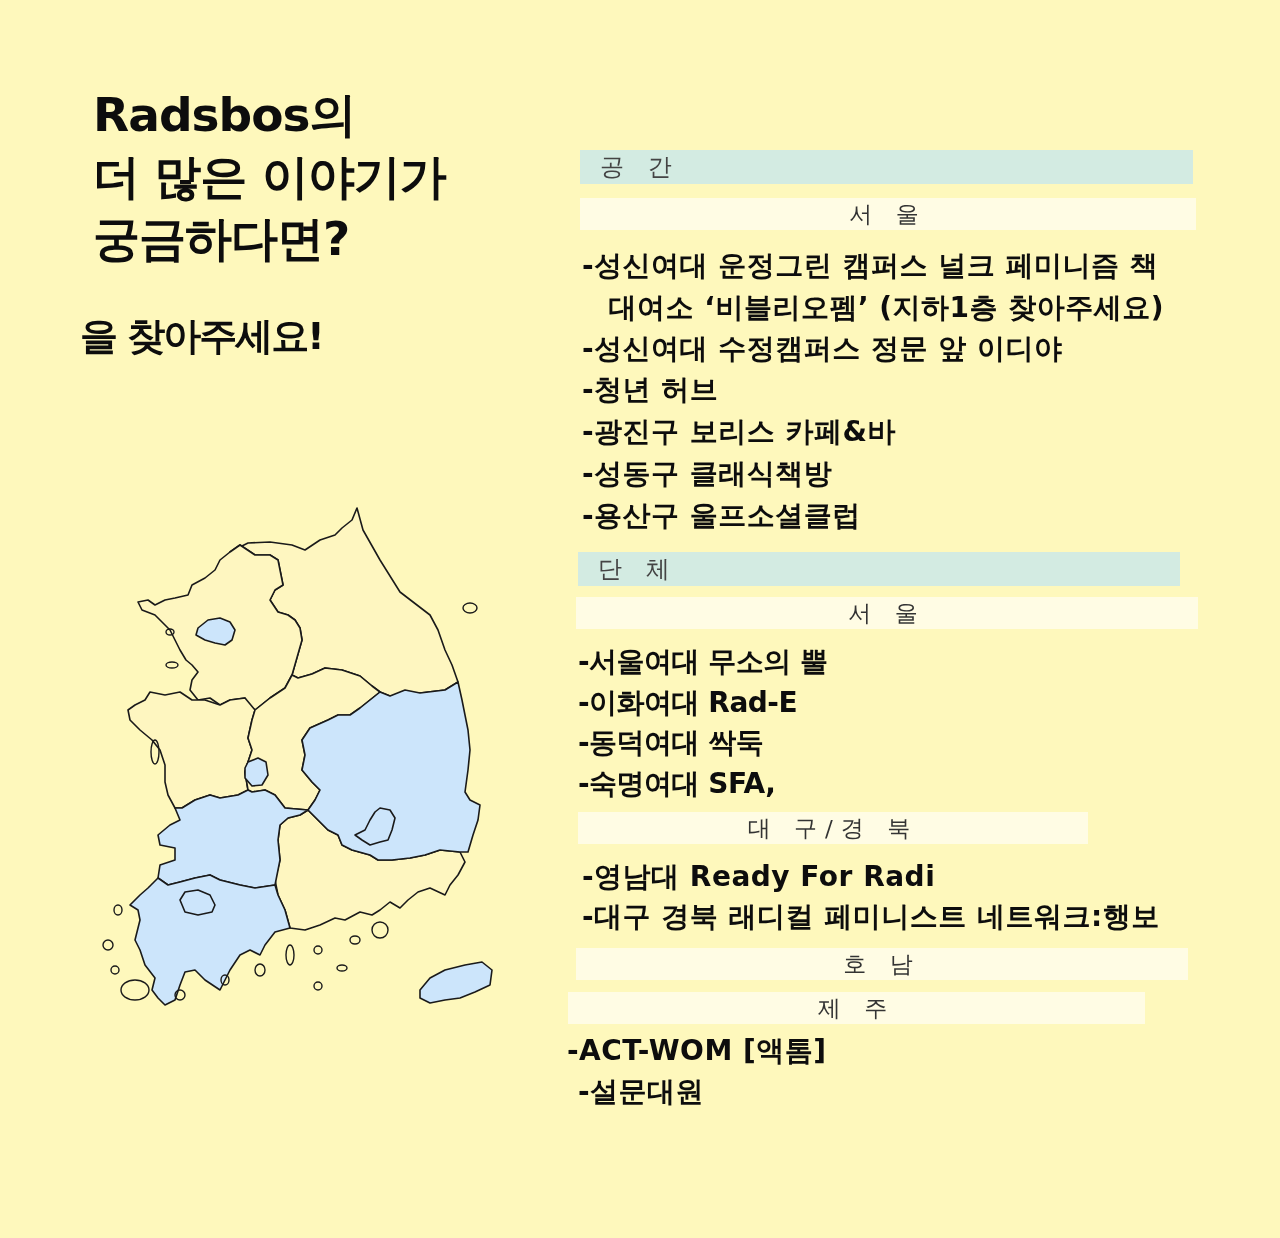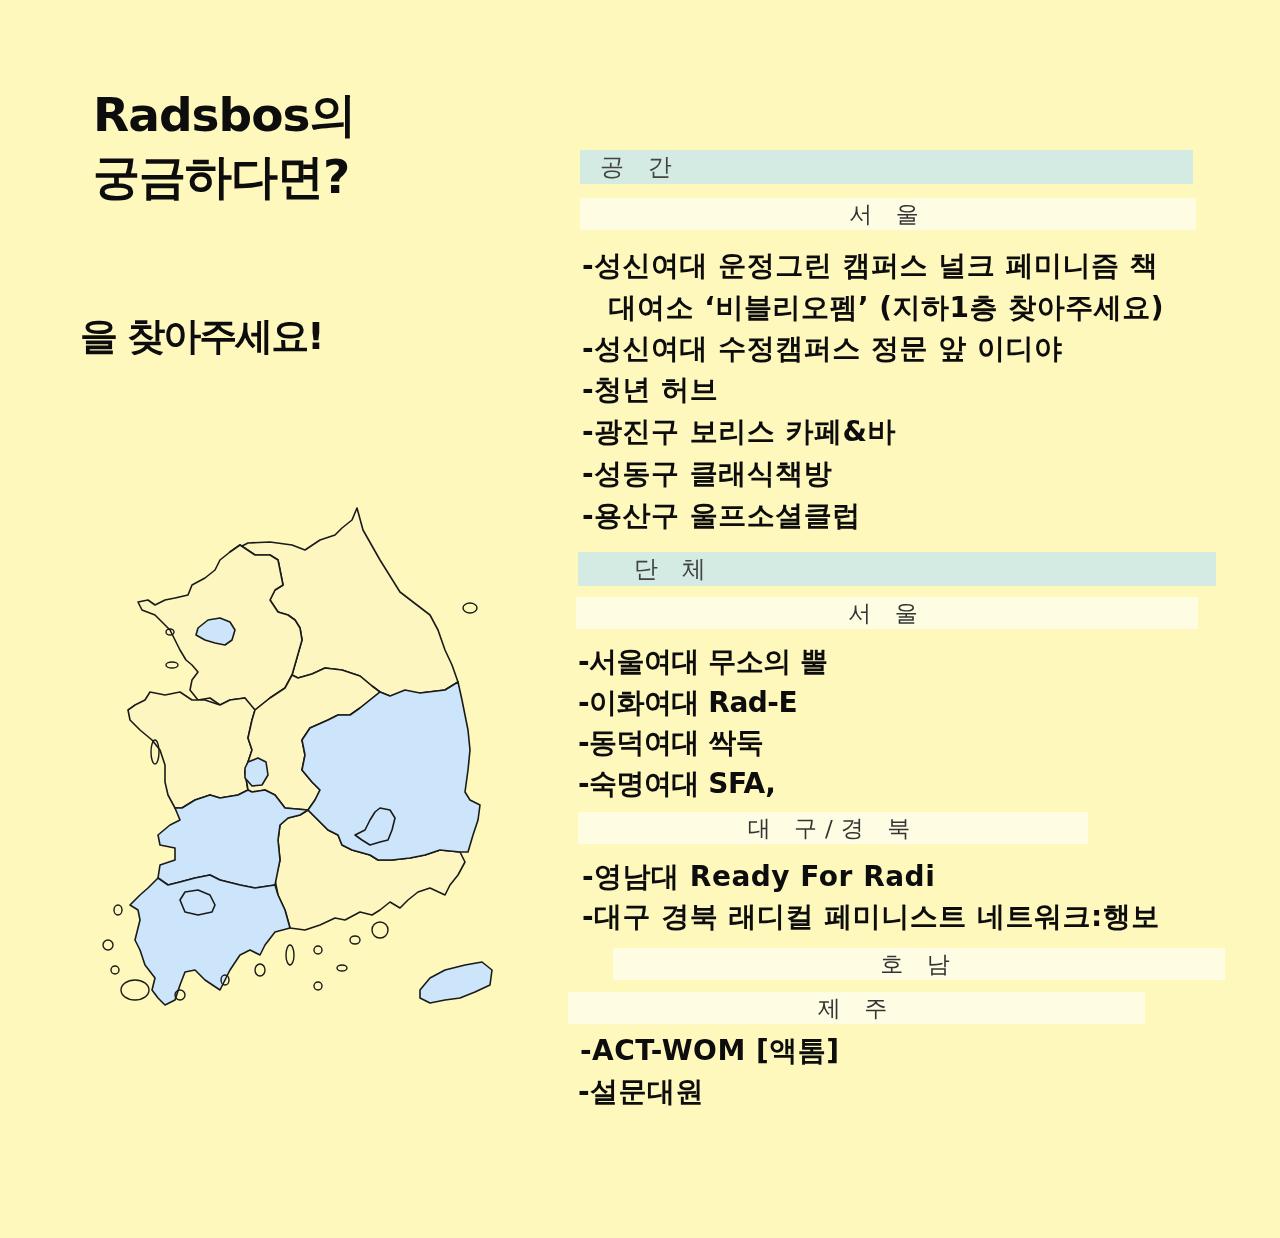"더 많은 이야기가" div { html: none -> <div>더 많은 이야기가</div> }
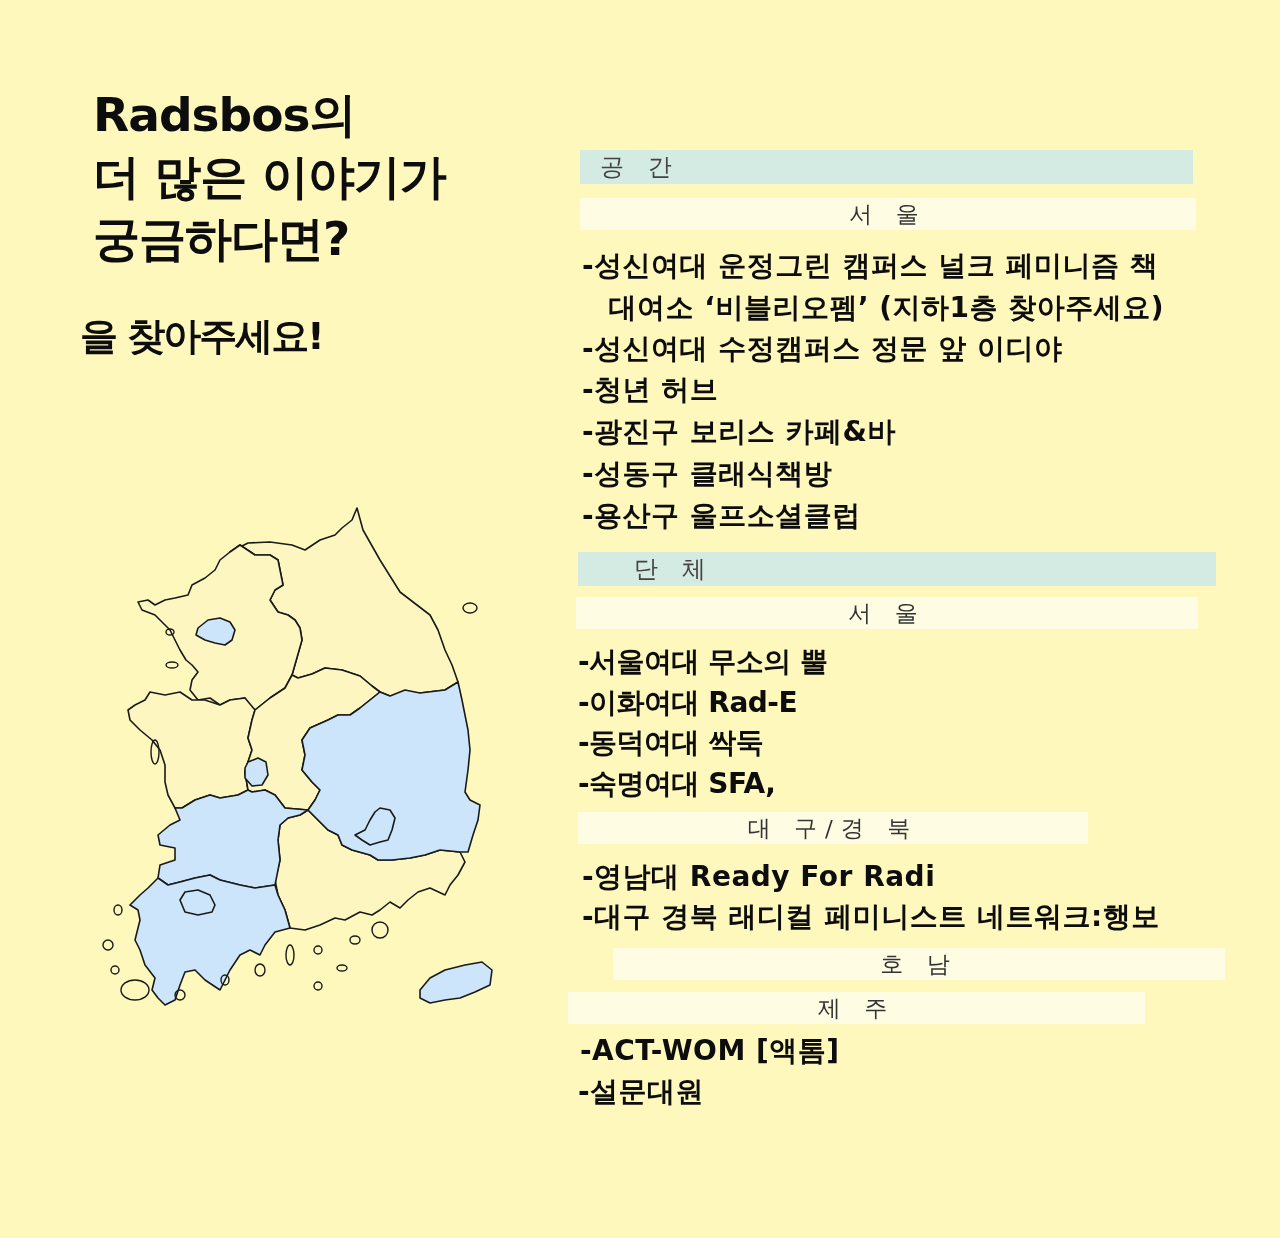"단 체" div.cat-bar { padding-left: 36px -> none }
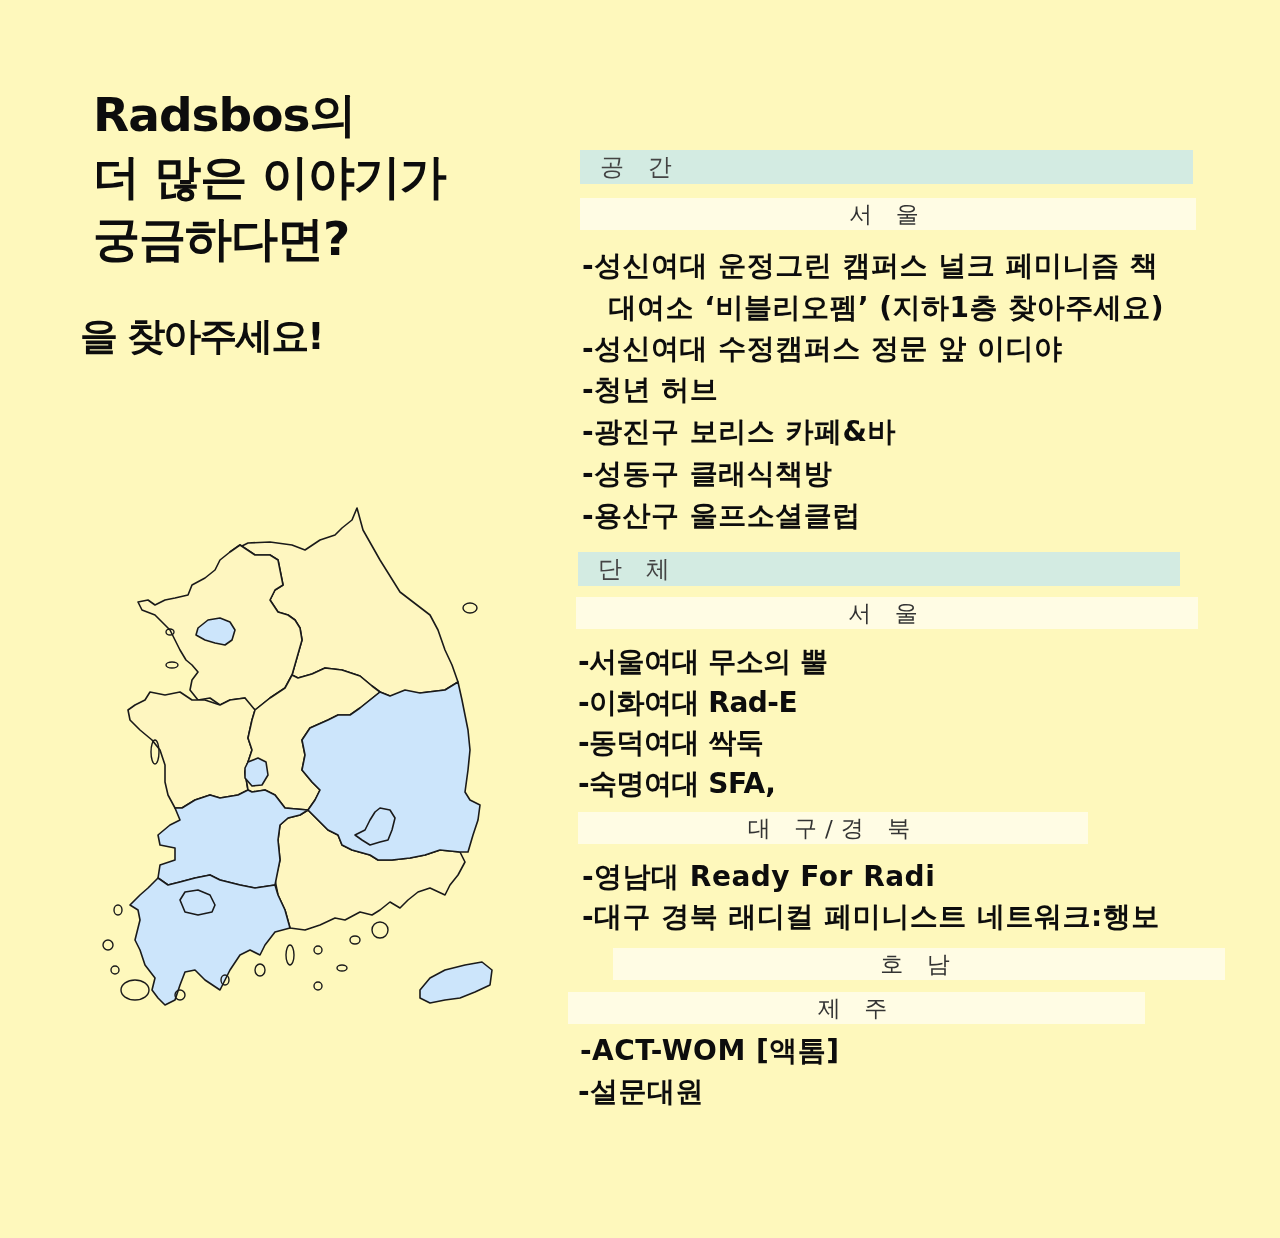"호 남" div.region-bar { margin-left: 37px -> none }
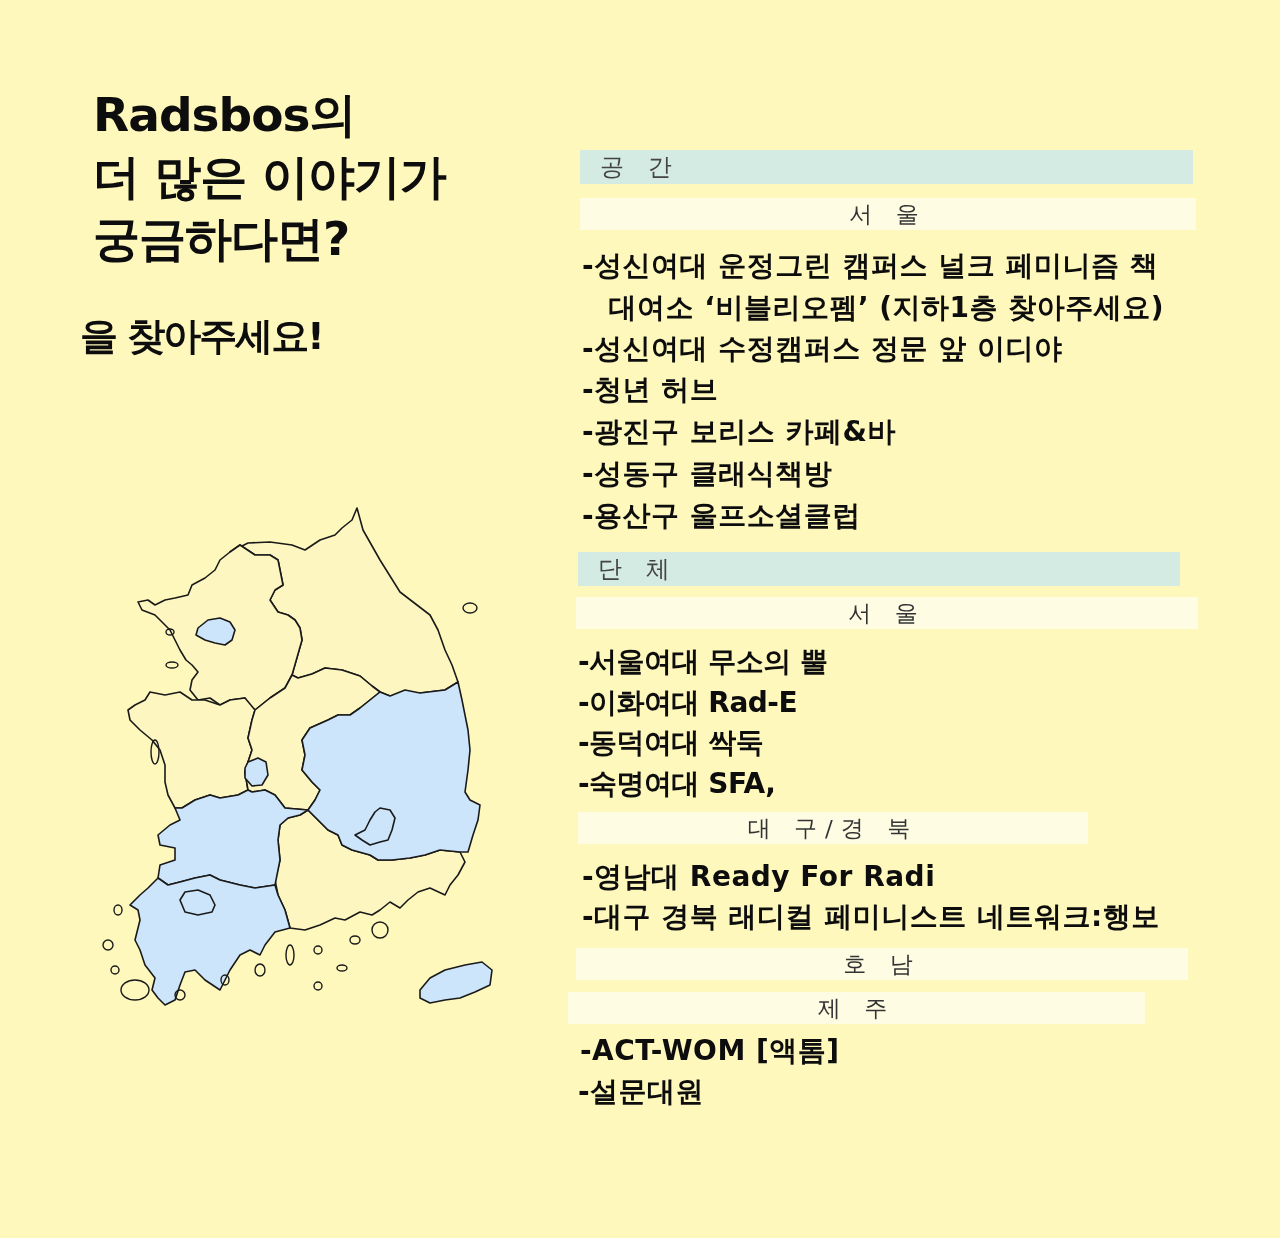"-ACT-WOM [액톰]" div.item { left: 580px -> 567px }
